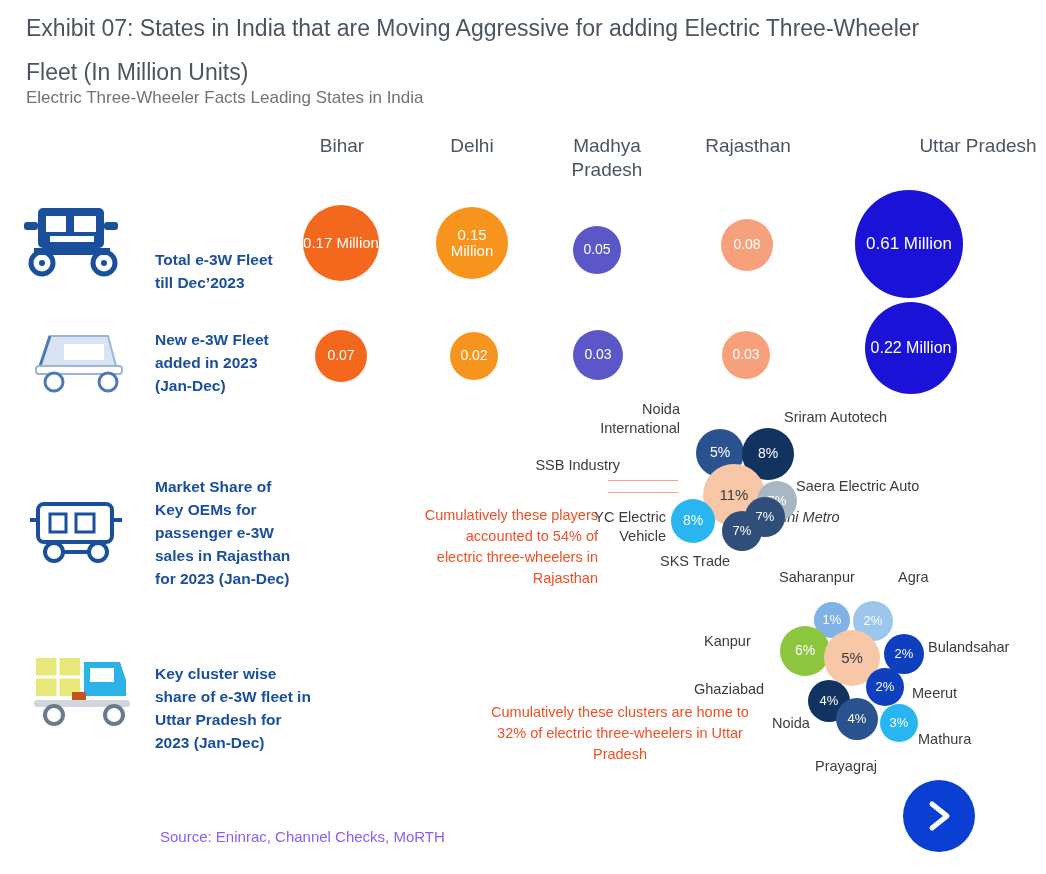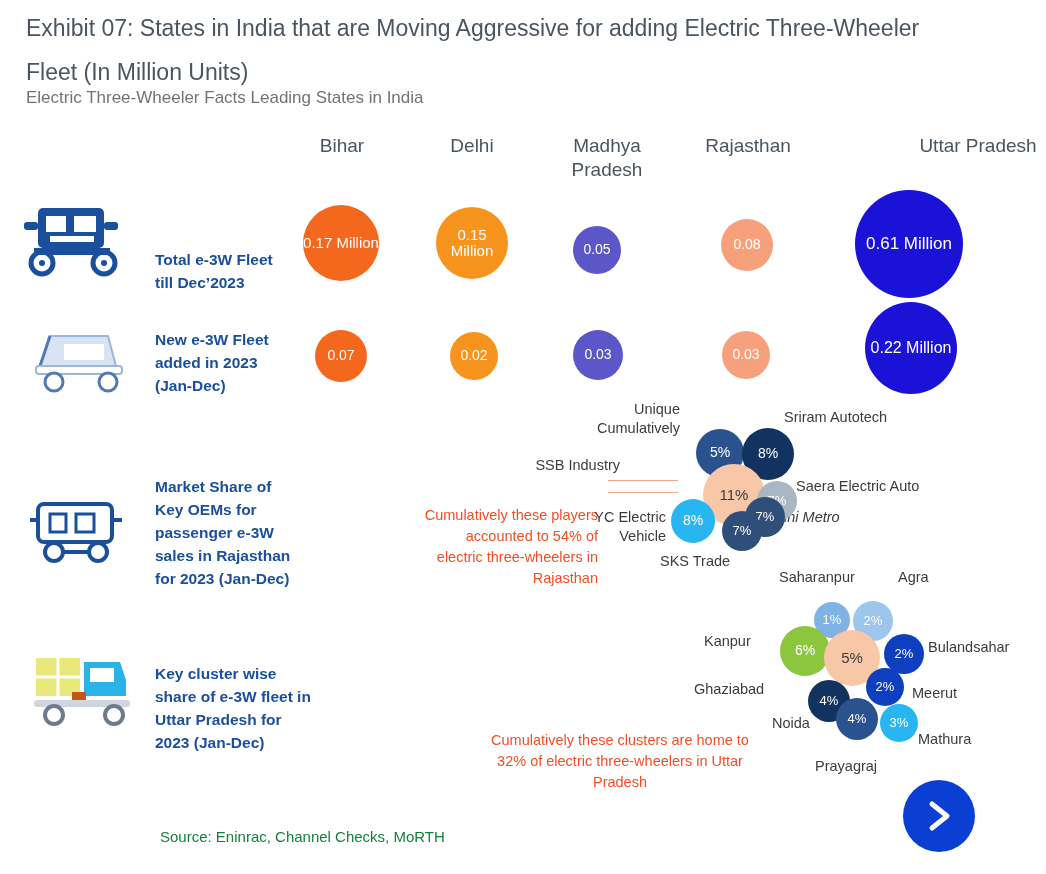"Unique Cumulatively" div.lbl { text: Unique Cumulatively -> Noida International }
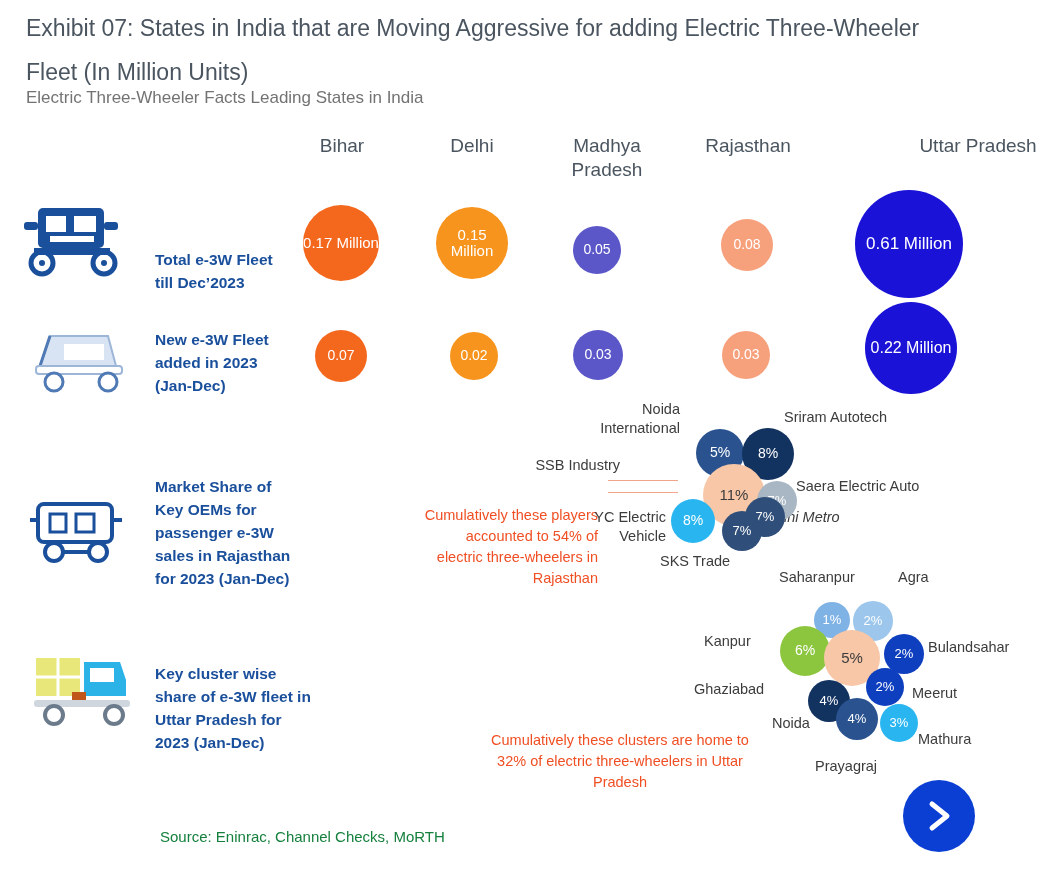"Cumulatively these clusters are home" div.note-red { top: 730px -> 702px }
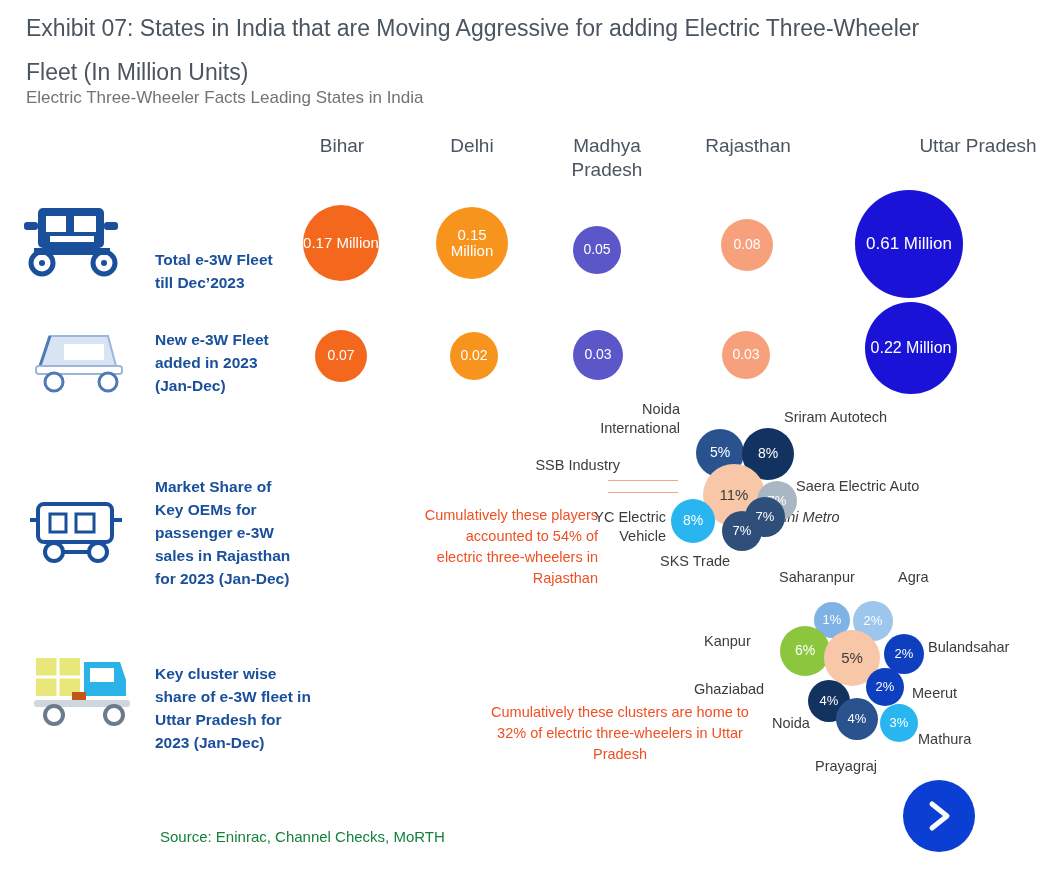"Source: Eninrac, Channel Checks, MoRTH" .source { color: #15803d -> #8b5cf6 }
